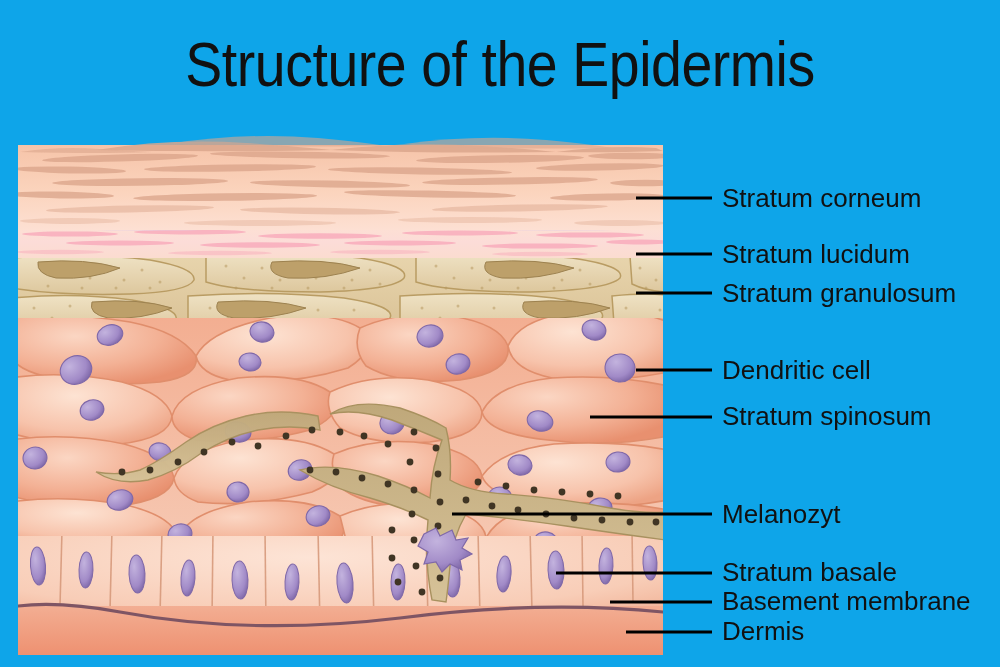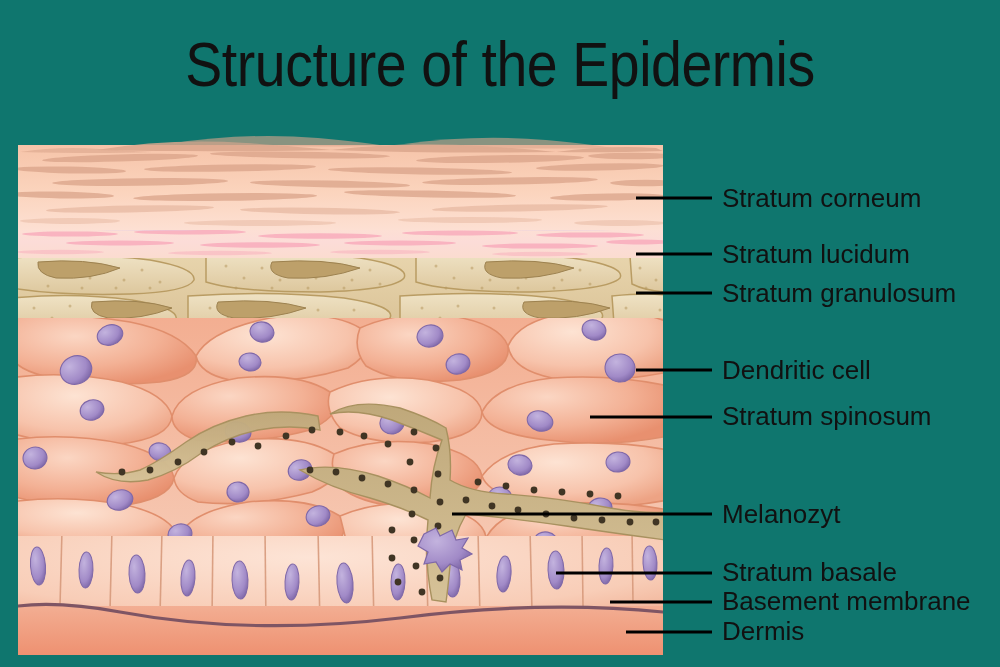"Structure of the Epidermis" #stage { background: #0f766e -> #0ea5e9 }
